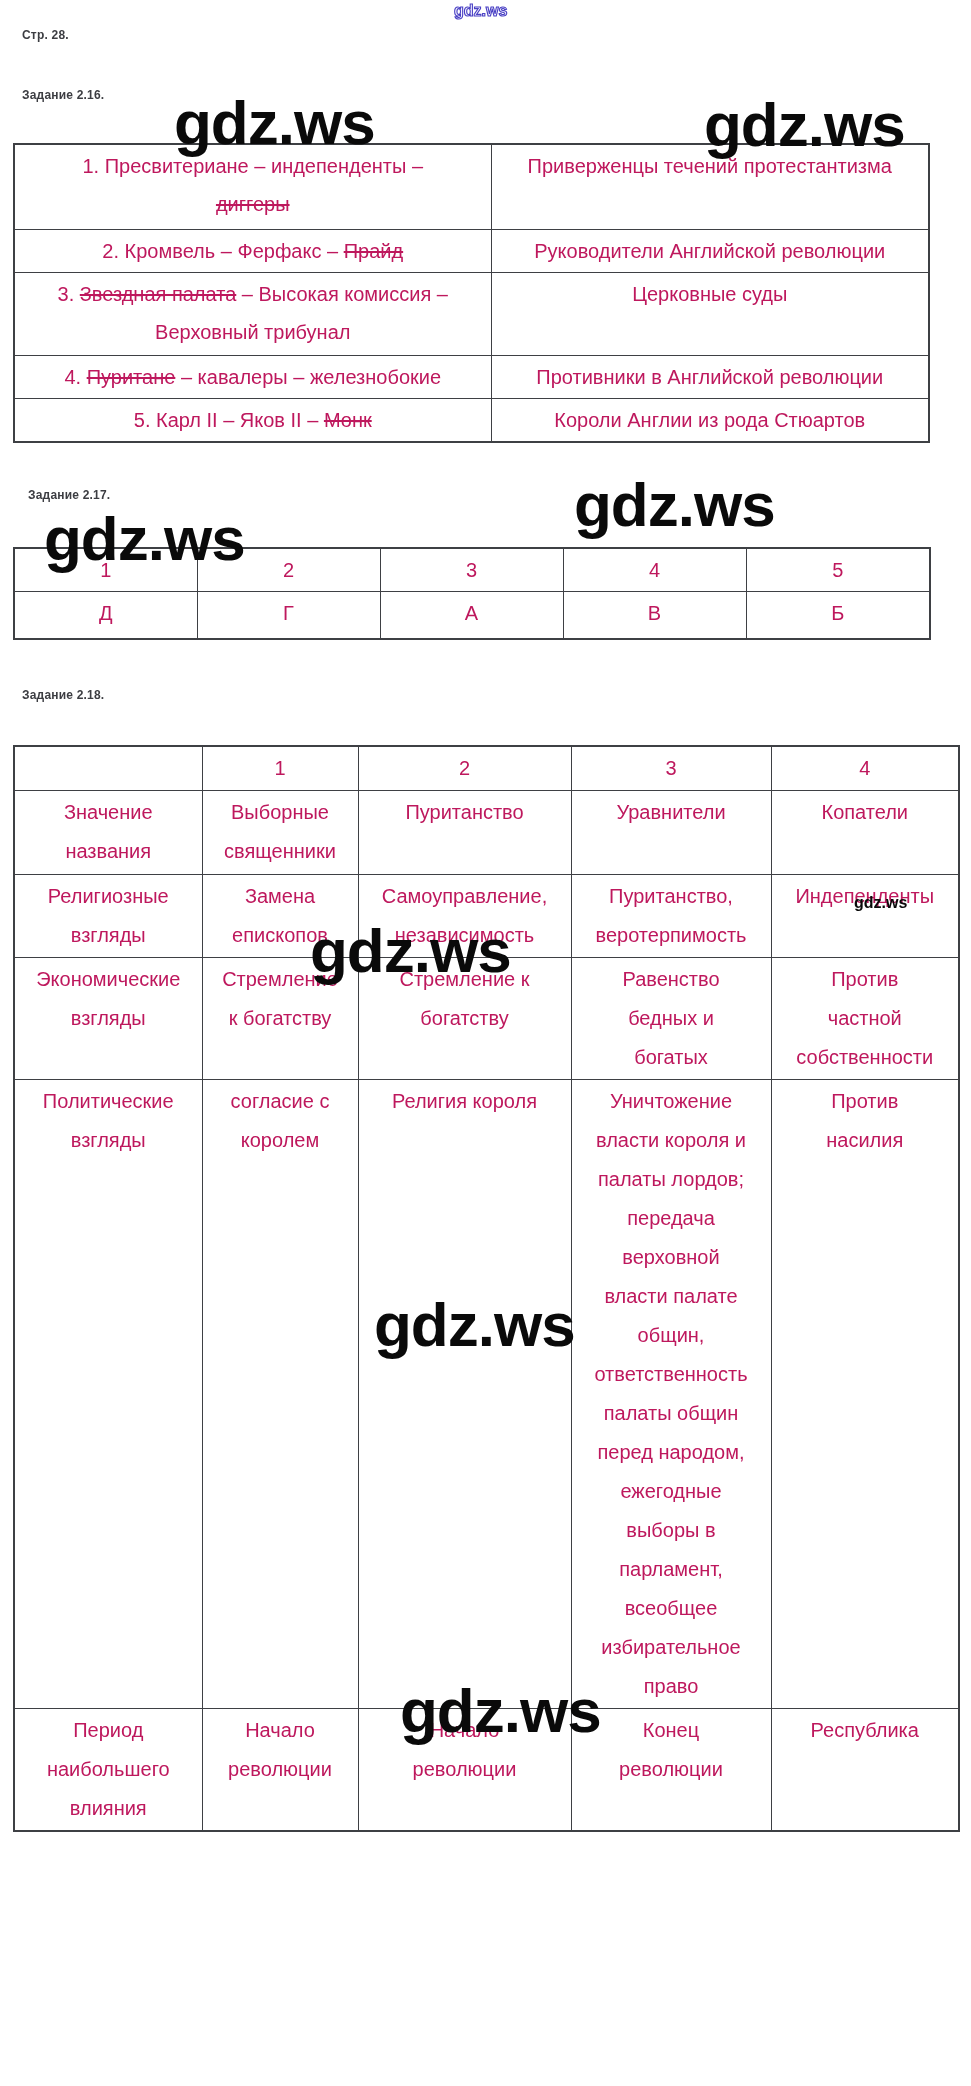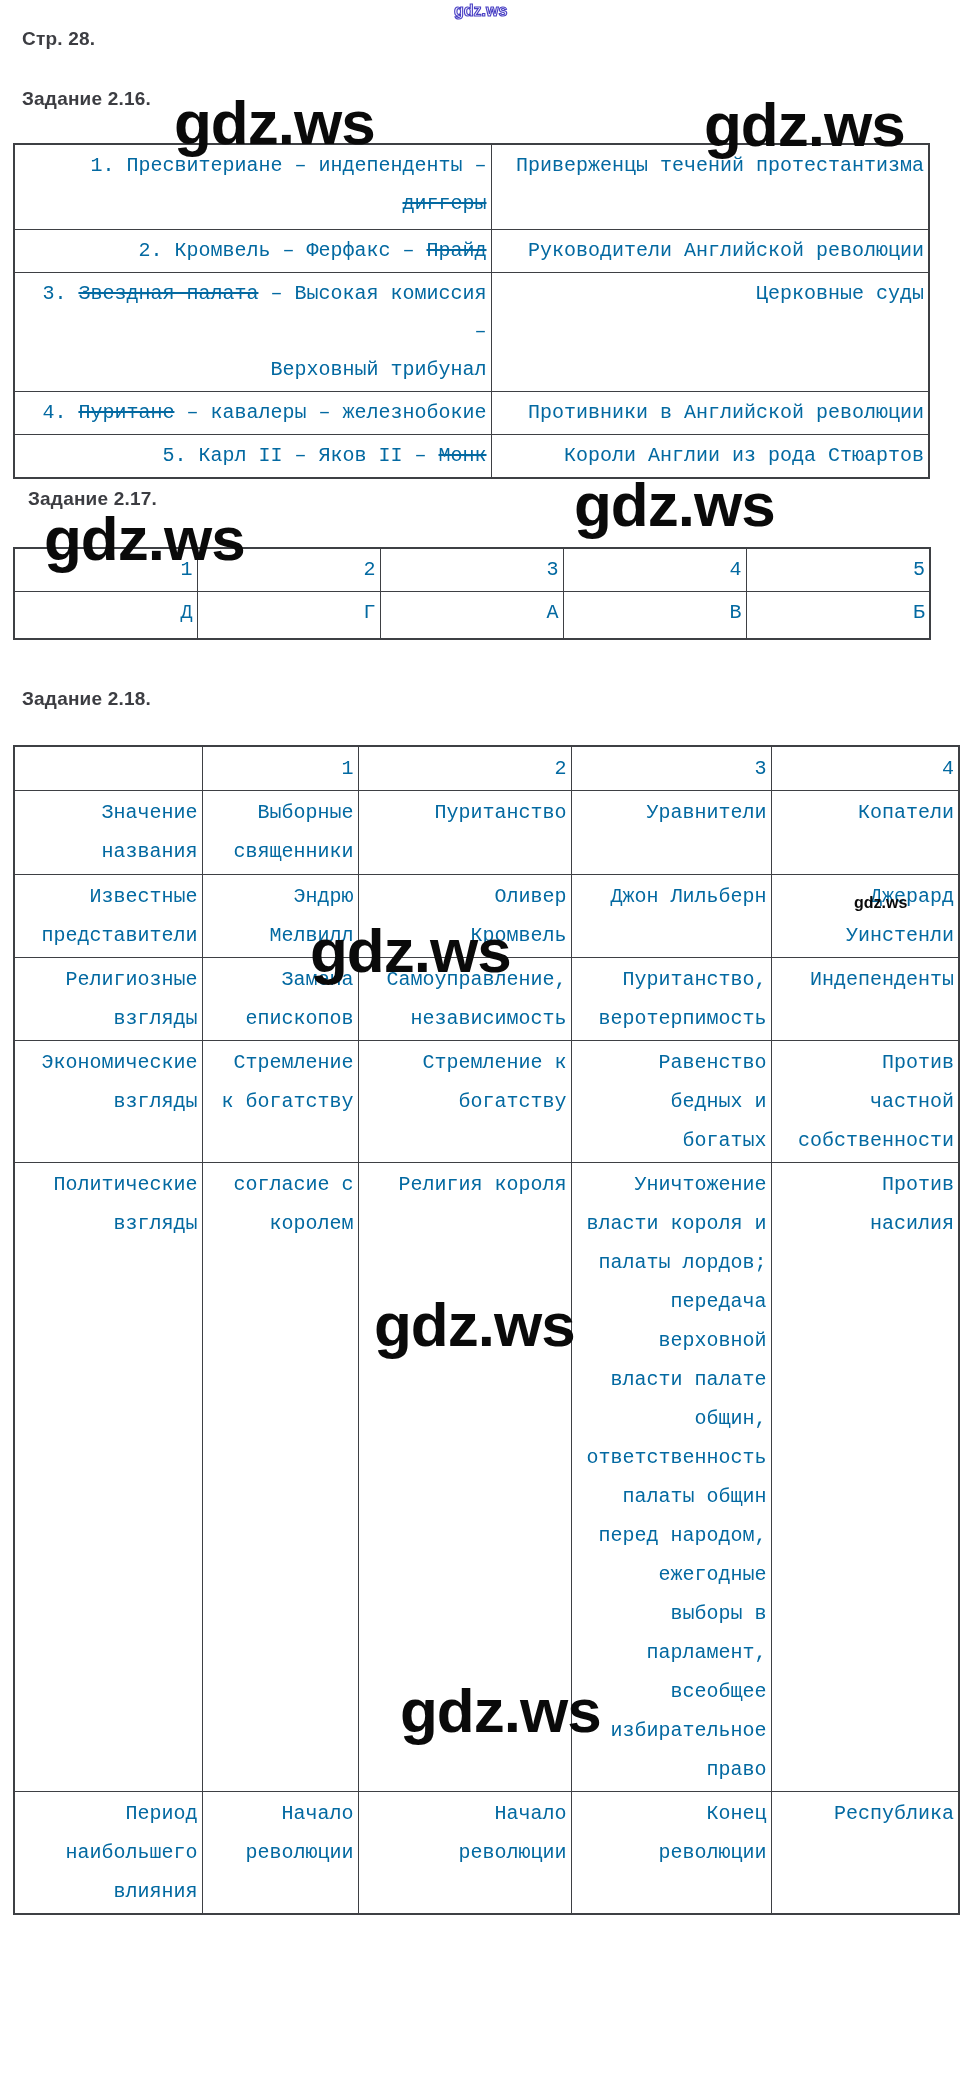"Стр. 28." .heading { font-size: 19px -> 12px }
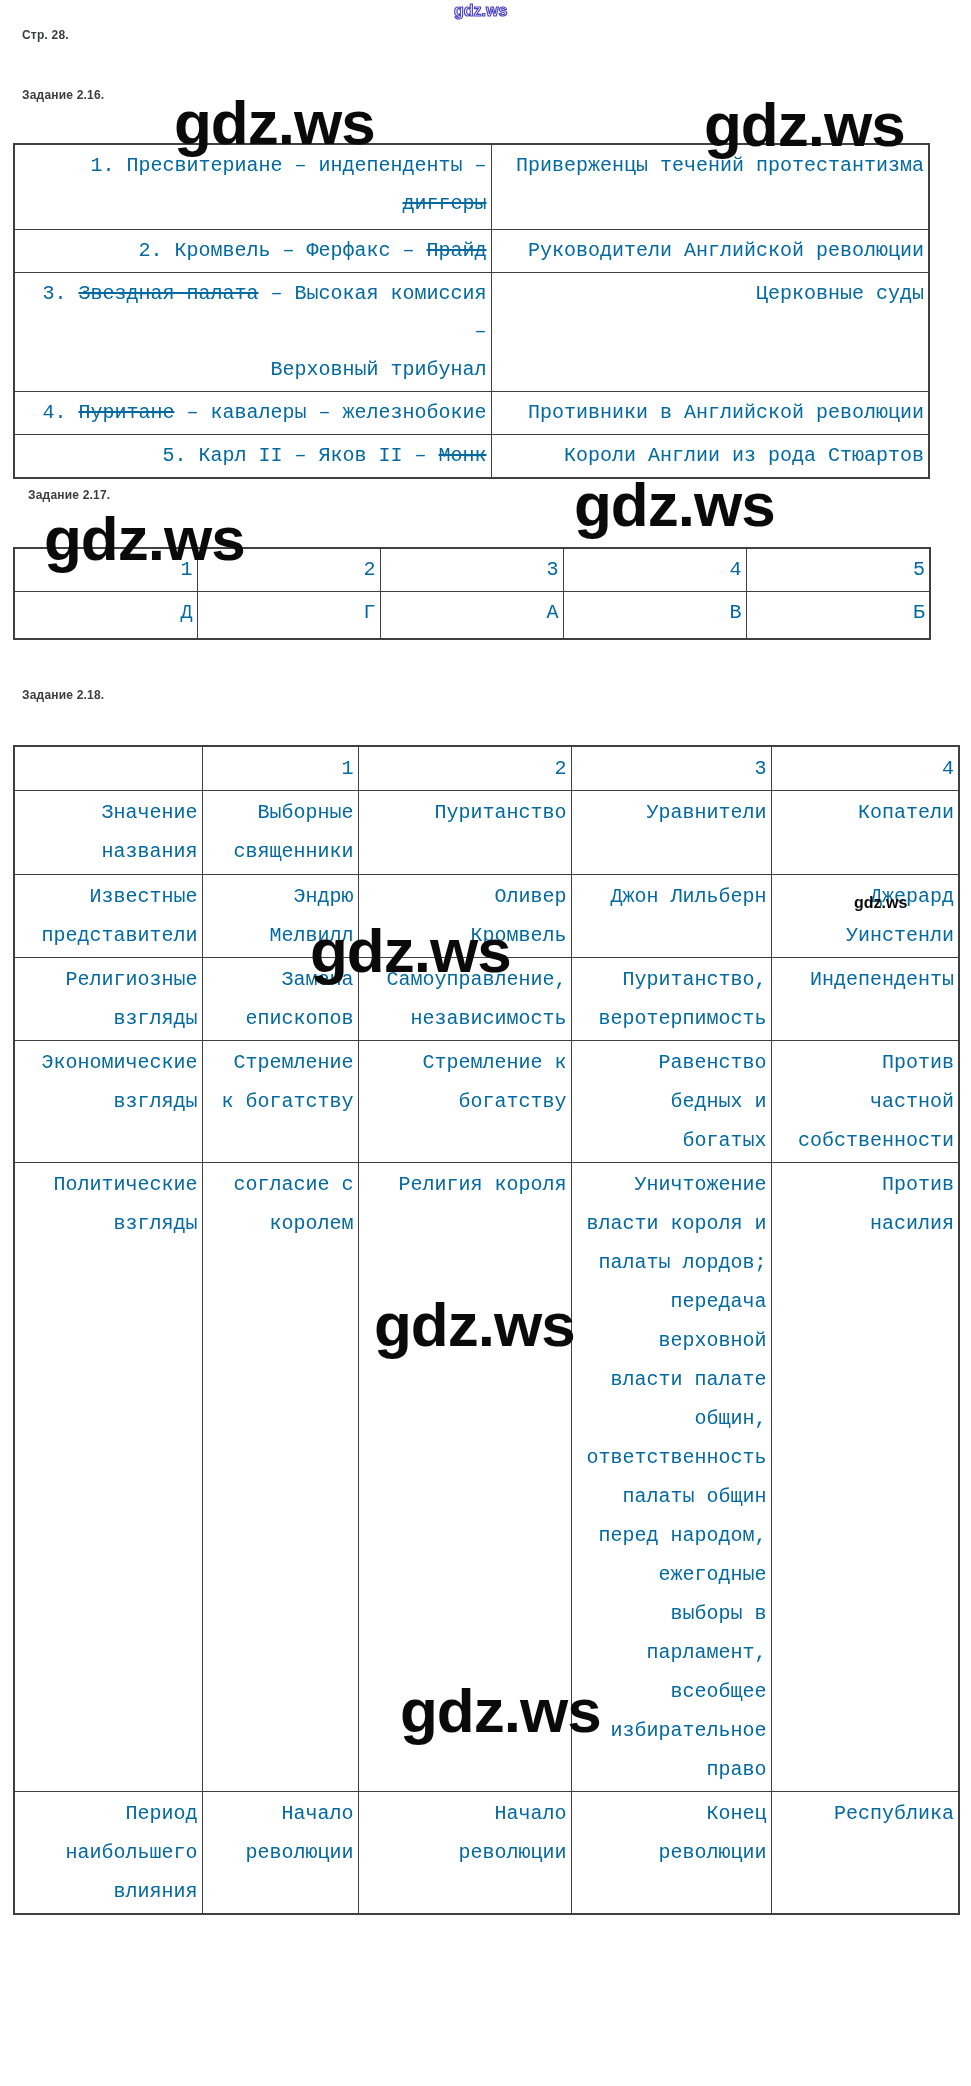"1. Пресвитериане – индепенденты –" table.sheet td { color: #0369a1 -> #be185d; font-family: Liberation Mono, monospace -> none; text-align: right -> center }
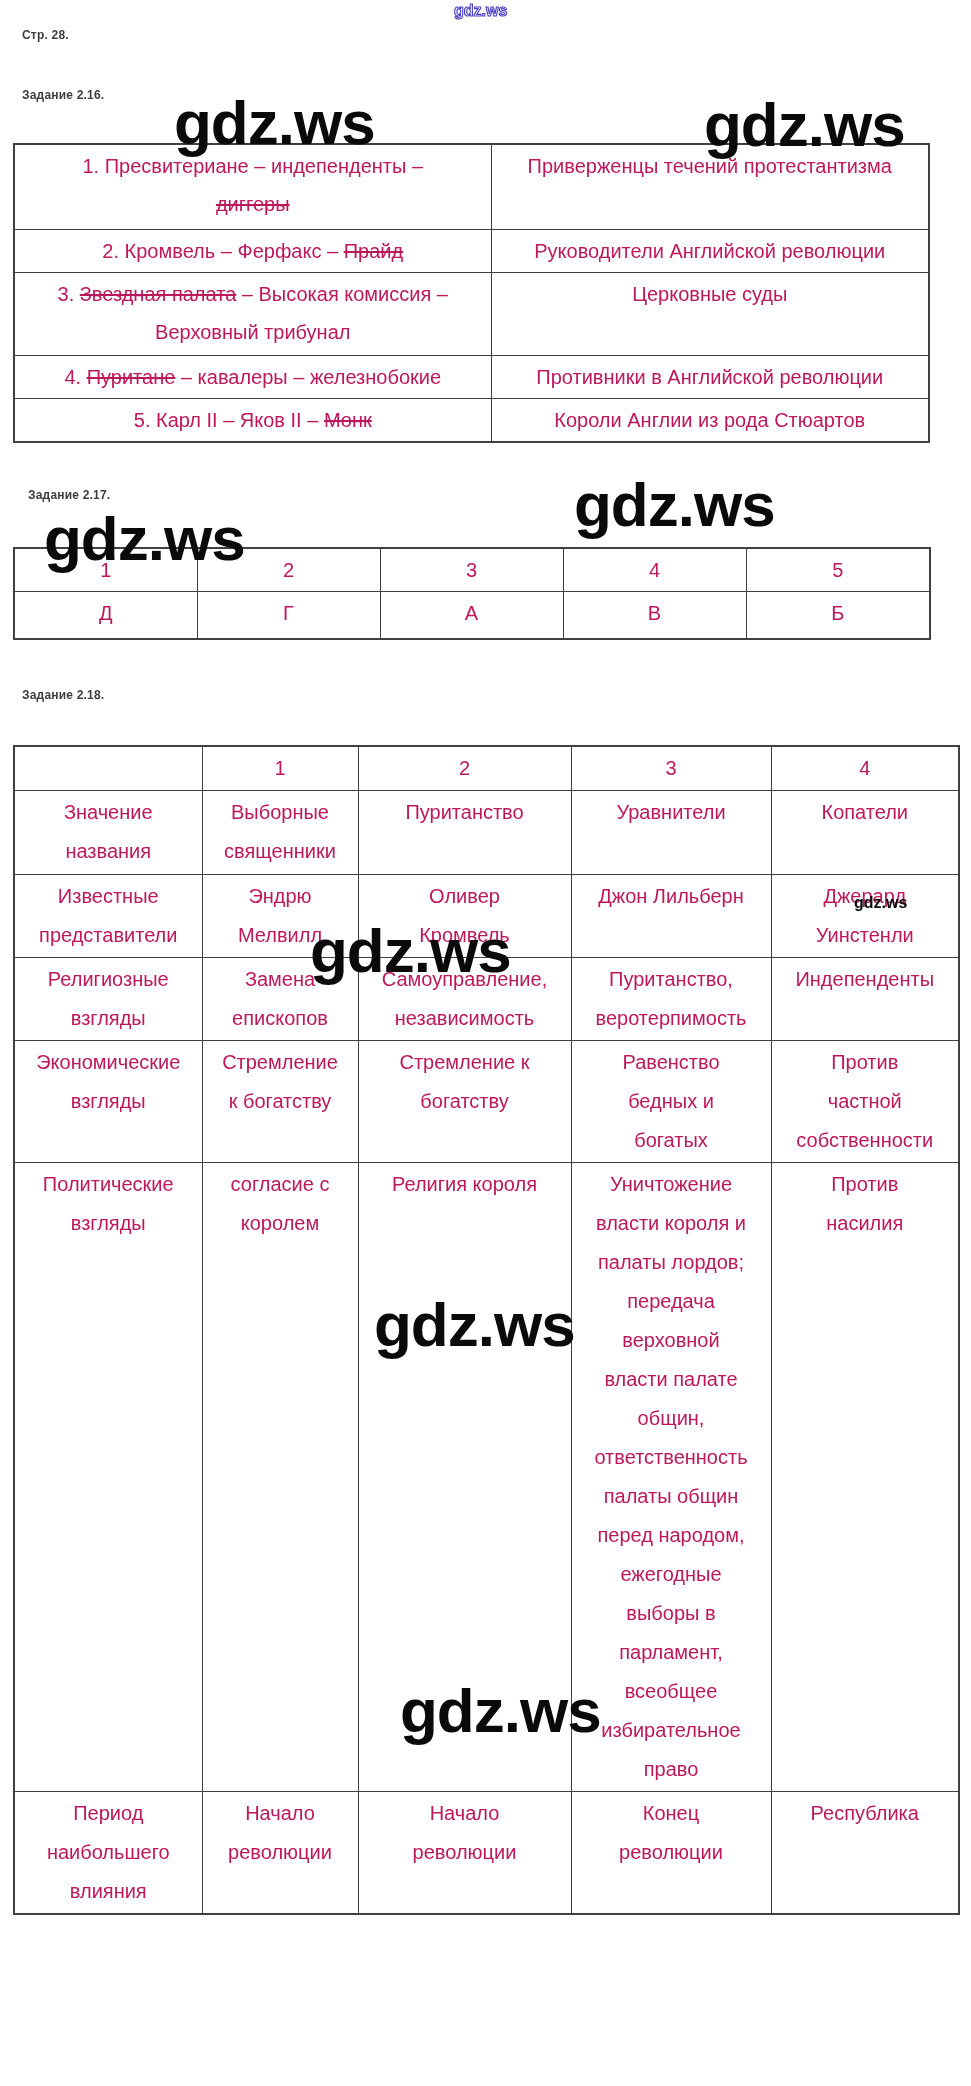"Известные" tr { html: <tr> <td>Известные представители</td> <td>Эндрю Мелвилл</td> <td>Оливер Кромвель</td> <td>Джон Лильберн</td> <td>Джерард Уинстенли</td> </tr> -> none }
